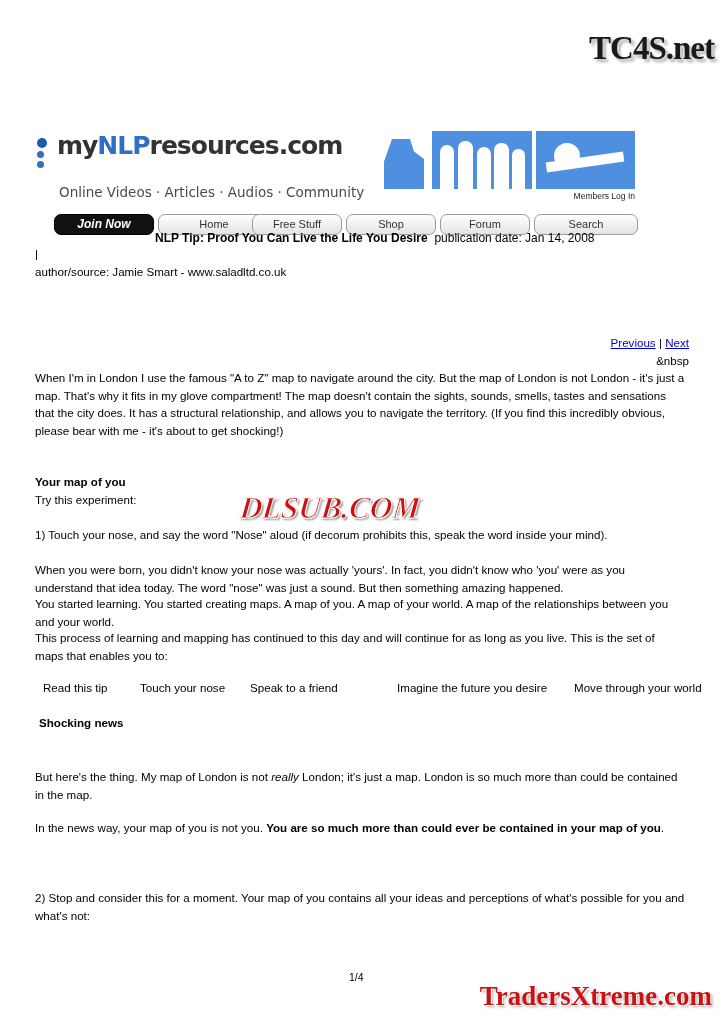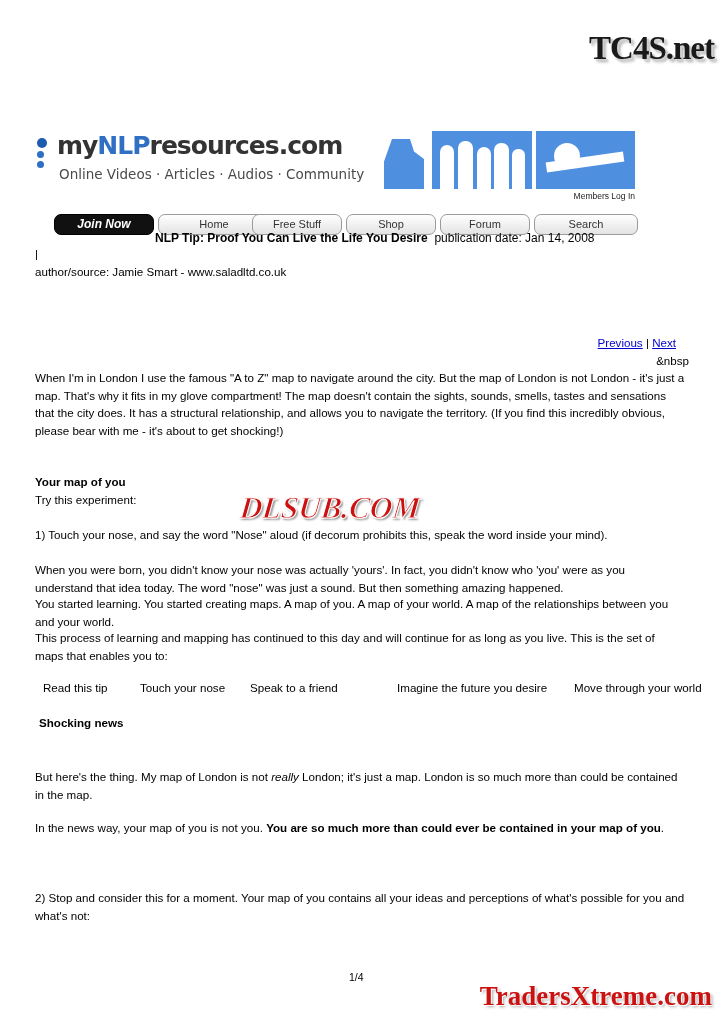"Online Videos · Articles ·" .logo-sub { top: 35px -> 53px }
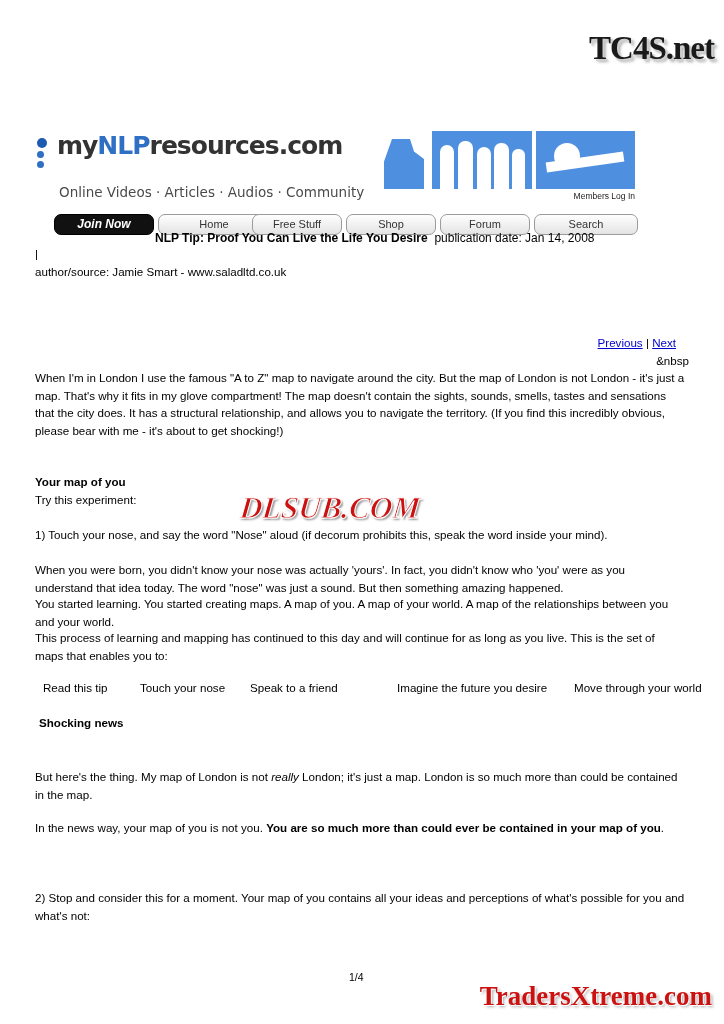"Previous | Next" .prevnext { right: 48px -> 35px }
